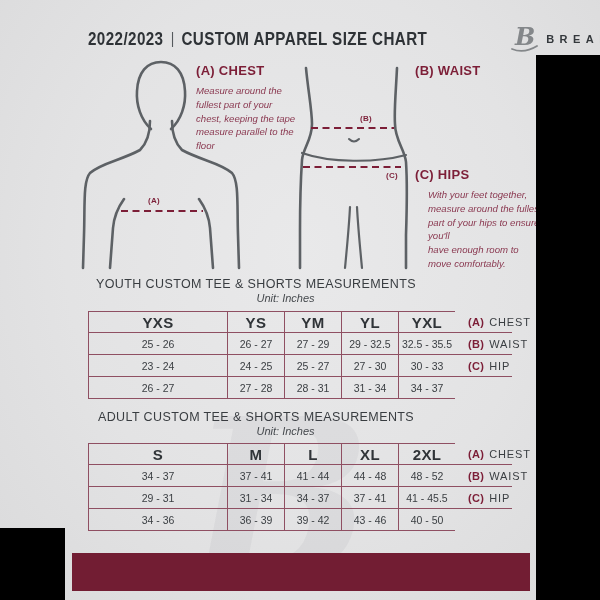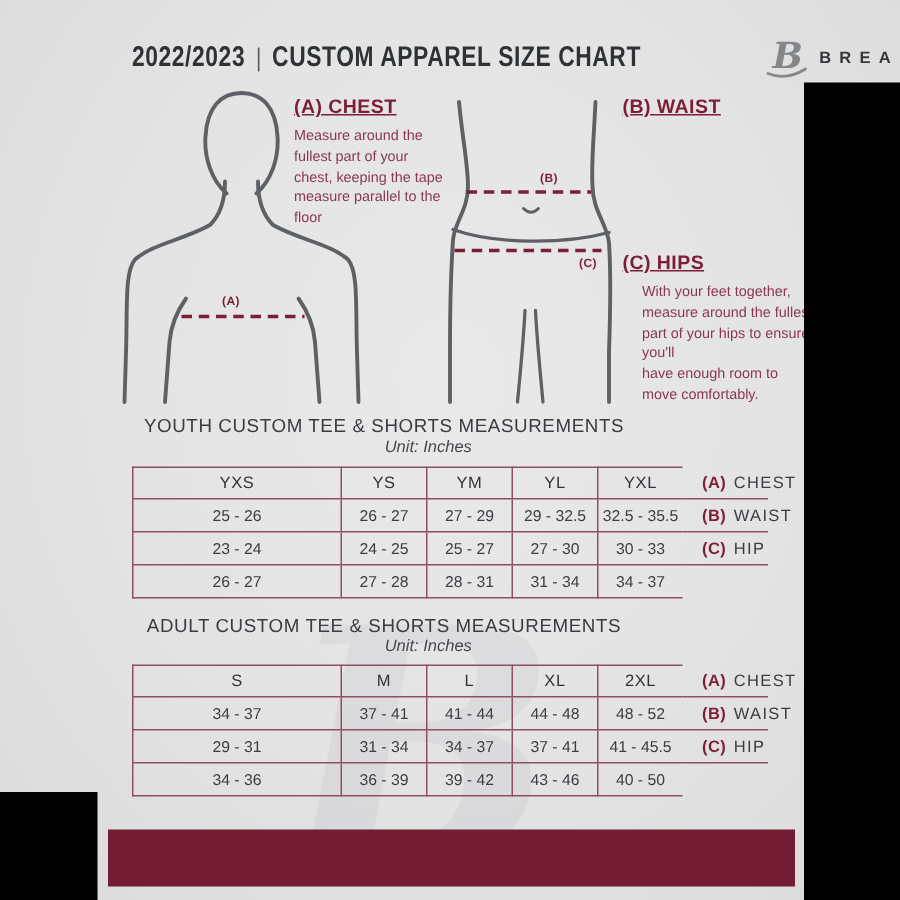"(A) CHEST" .instr-head { text-decoration: underline -> none }
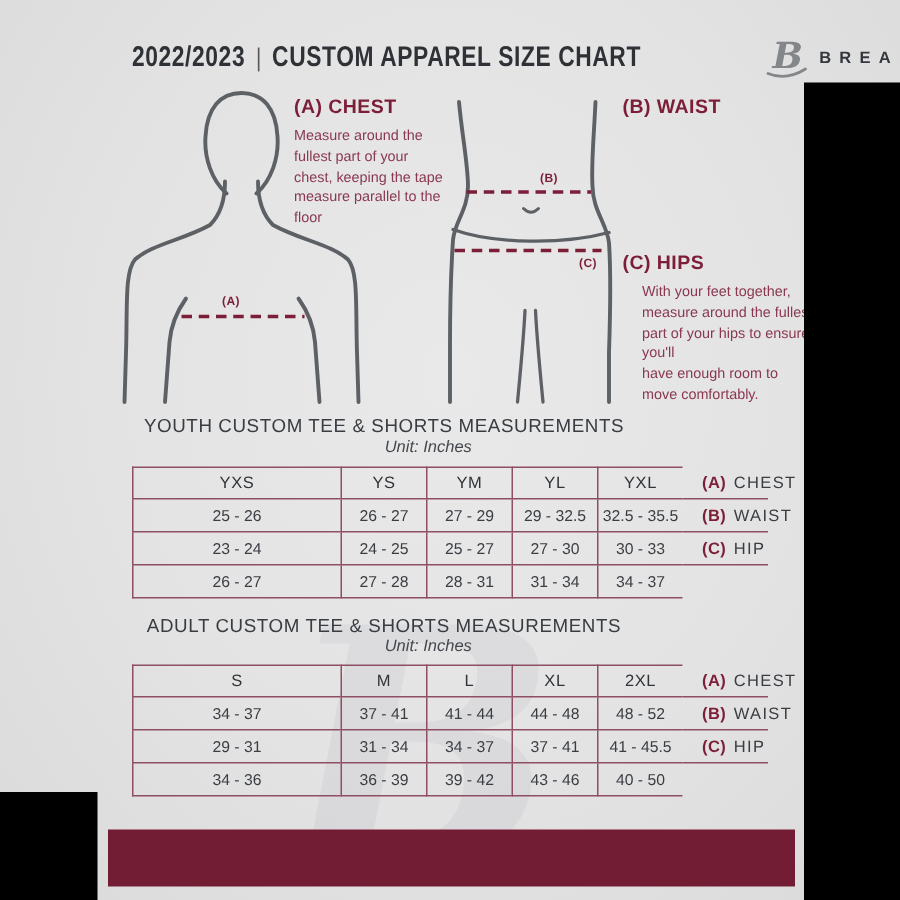"Measure around the fullest part" .desc { font-style: none -> italic }
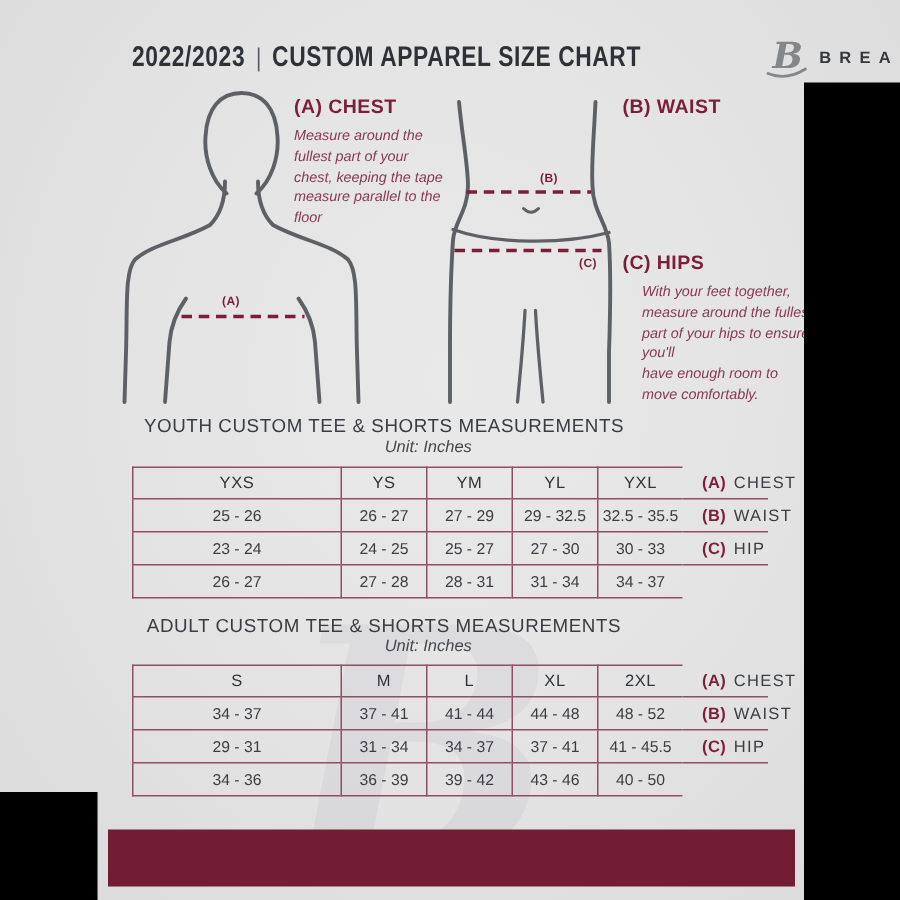"YXS" .tc.hdr { font-size: 11px -> 15px; font-weight: normal -> bold }
